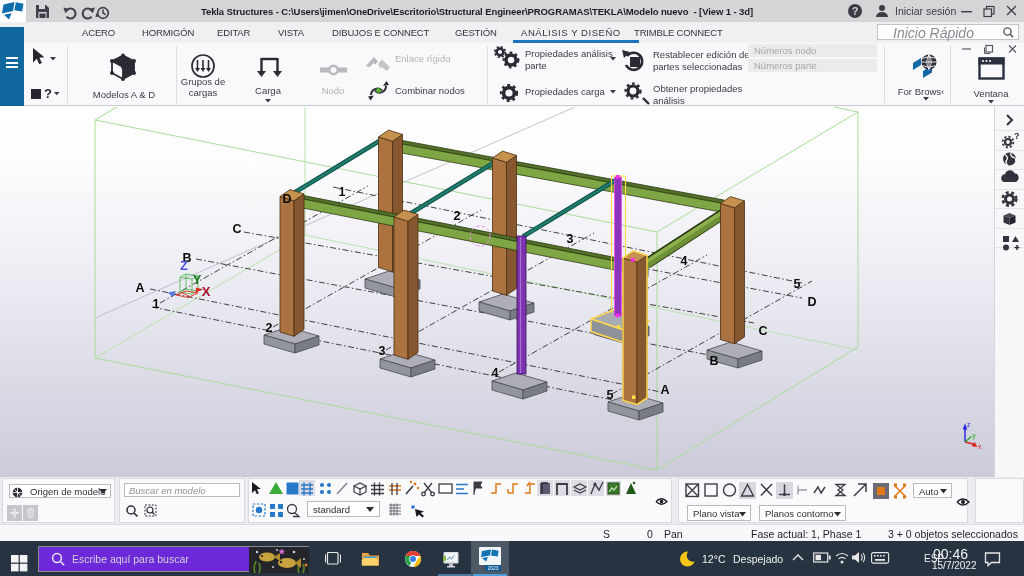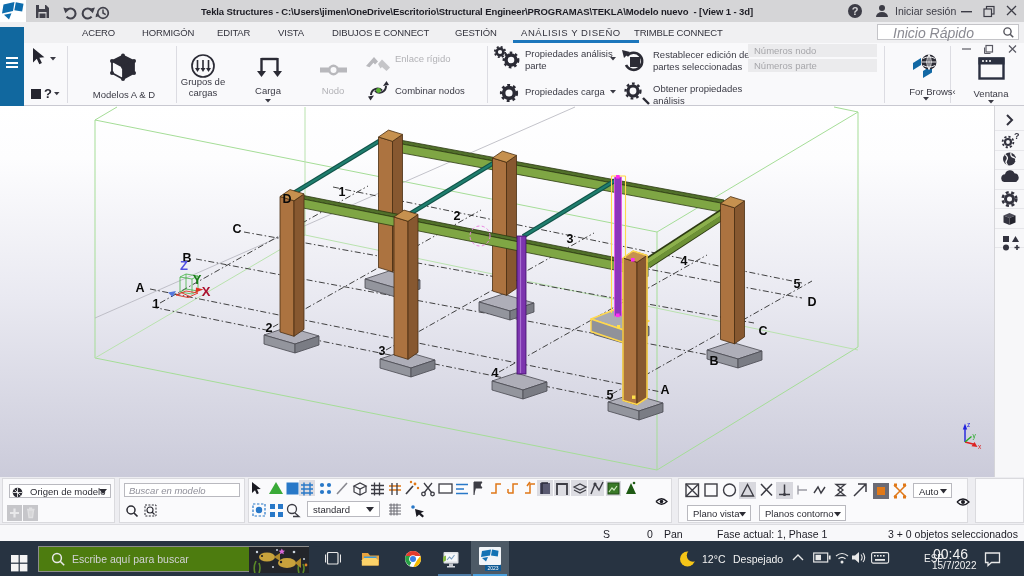"For Brows‹" div.rlabel { padding-left: 23px -> none }
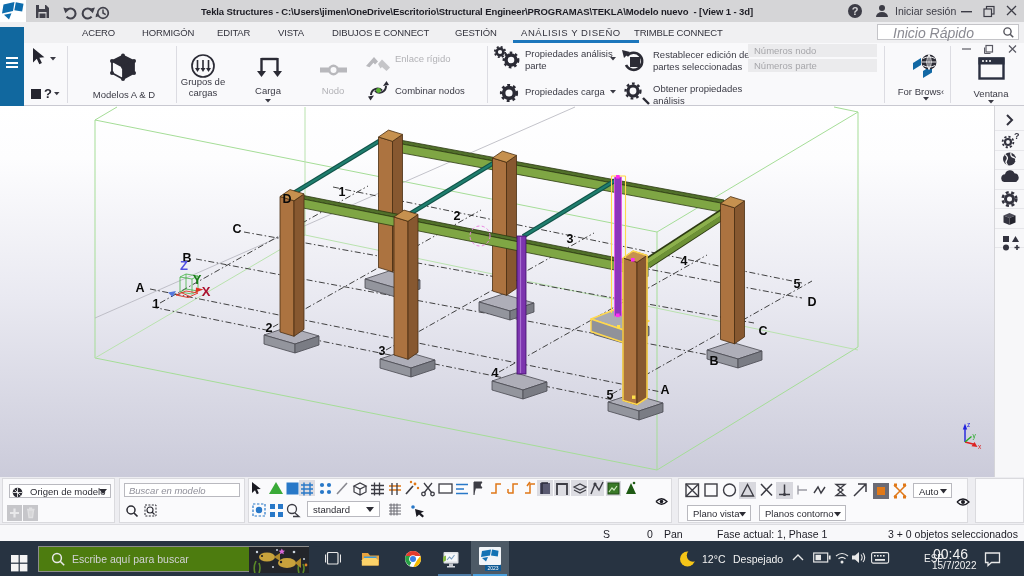"Fase actual: 1, Phase 1" span { left: 686px -> 720px }
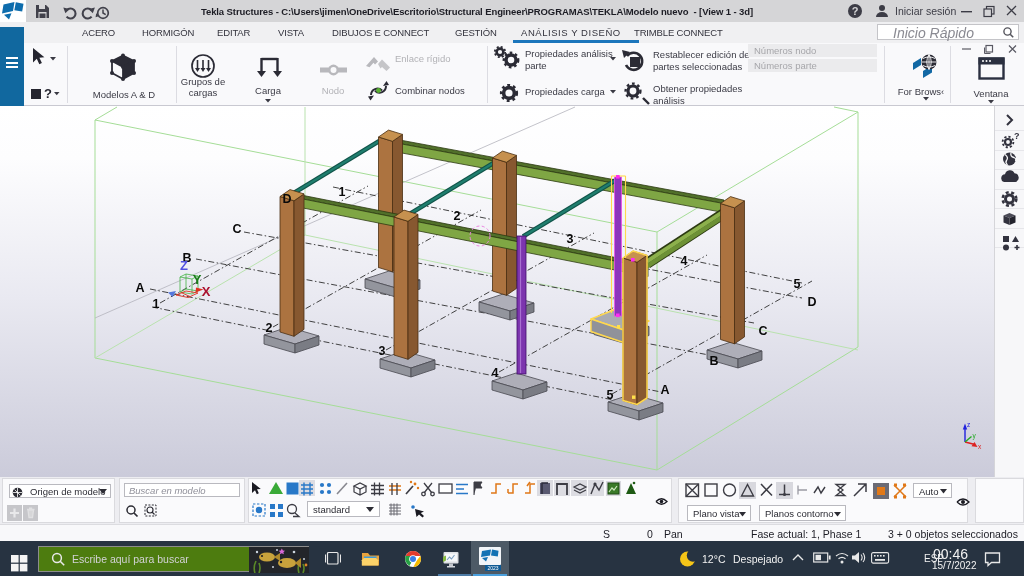"Escribe aquí para buscar" #tsearch { background: #4d7c0f -> #6d28d9 }
